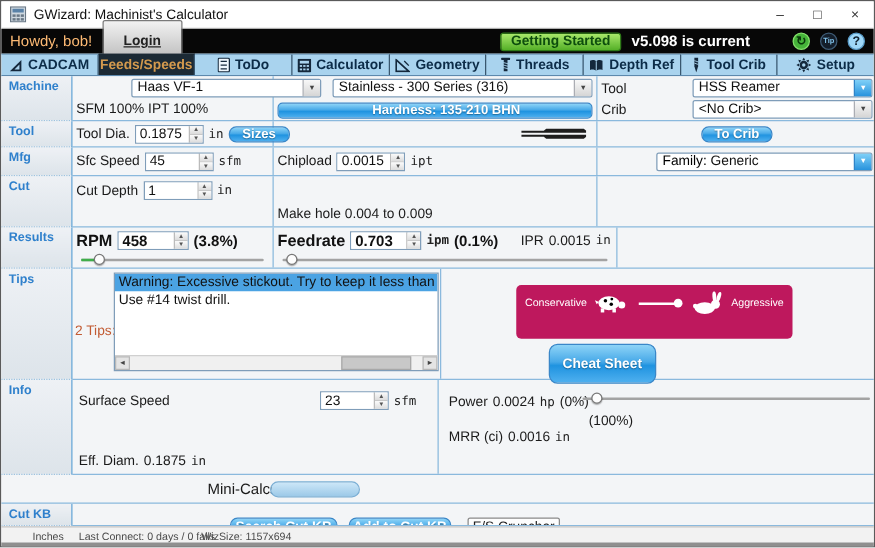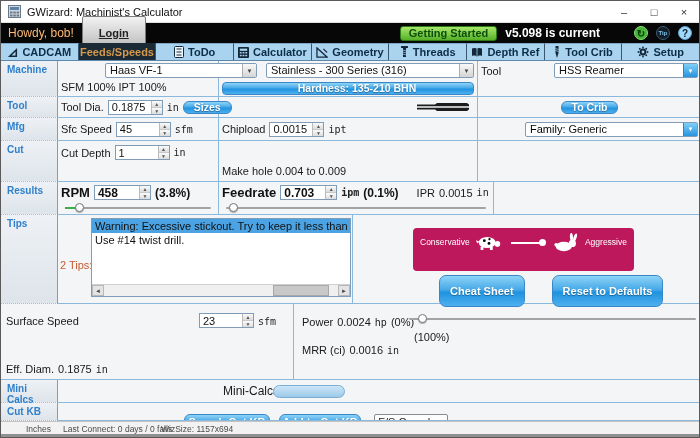"Crib" div.hline { html: none -> <div> <span>Crib</span> <div> <span>&lt;No Crib&gt;</span> <span>▼</span> </div> </div> }
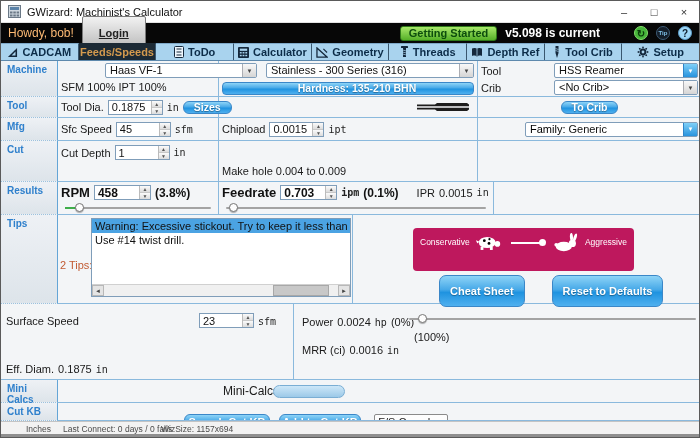"Reset to Defaults" div.bbtn { html: <div>Reset to Defaults</div> -> none }
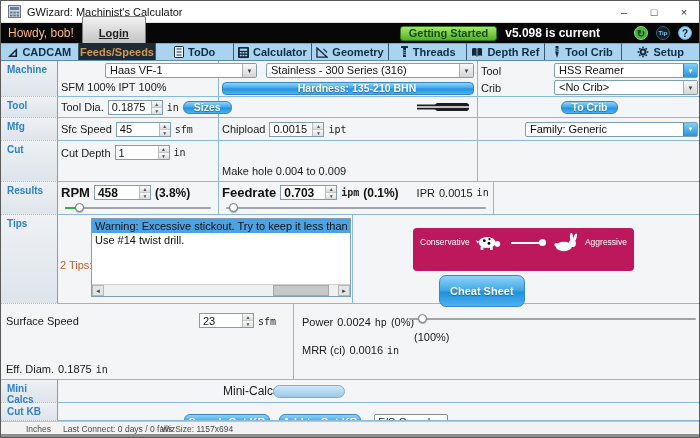"Info" div.row-label { html: none -> <div>Info</div> }
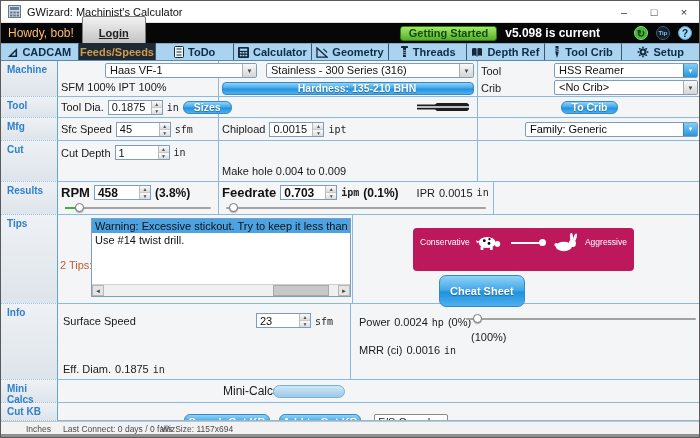"Mini" div.row-label { html: <div> <div>Mini</div> <div>Calcs</div> </div> -> none }
